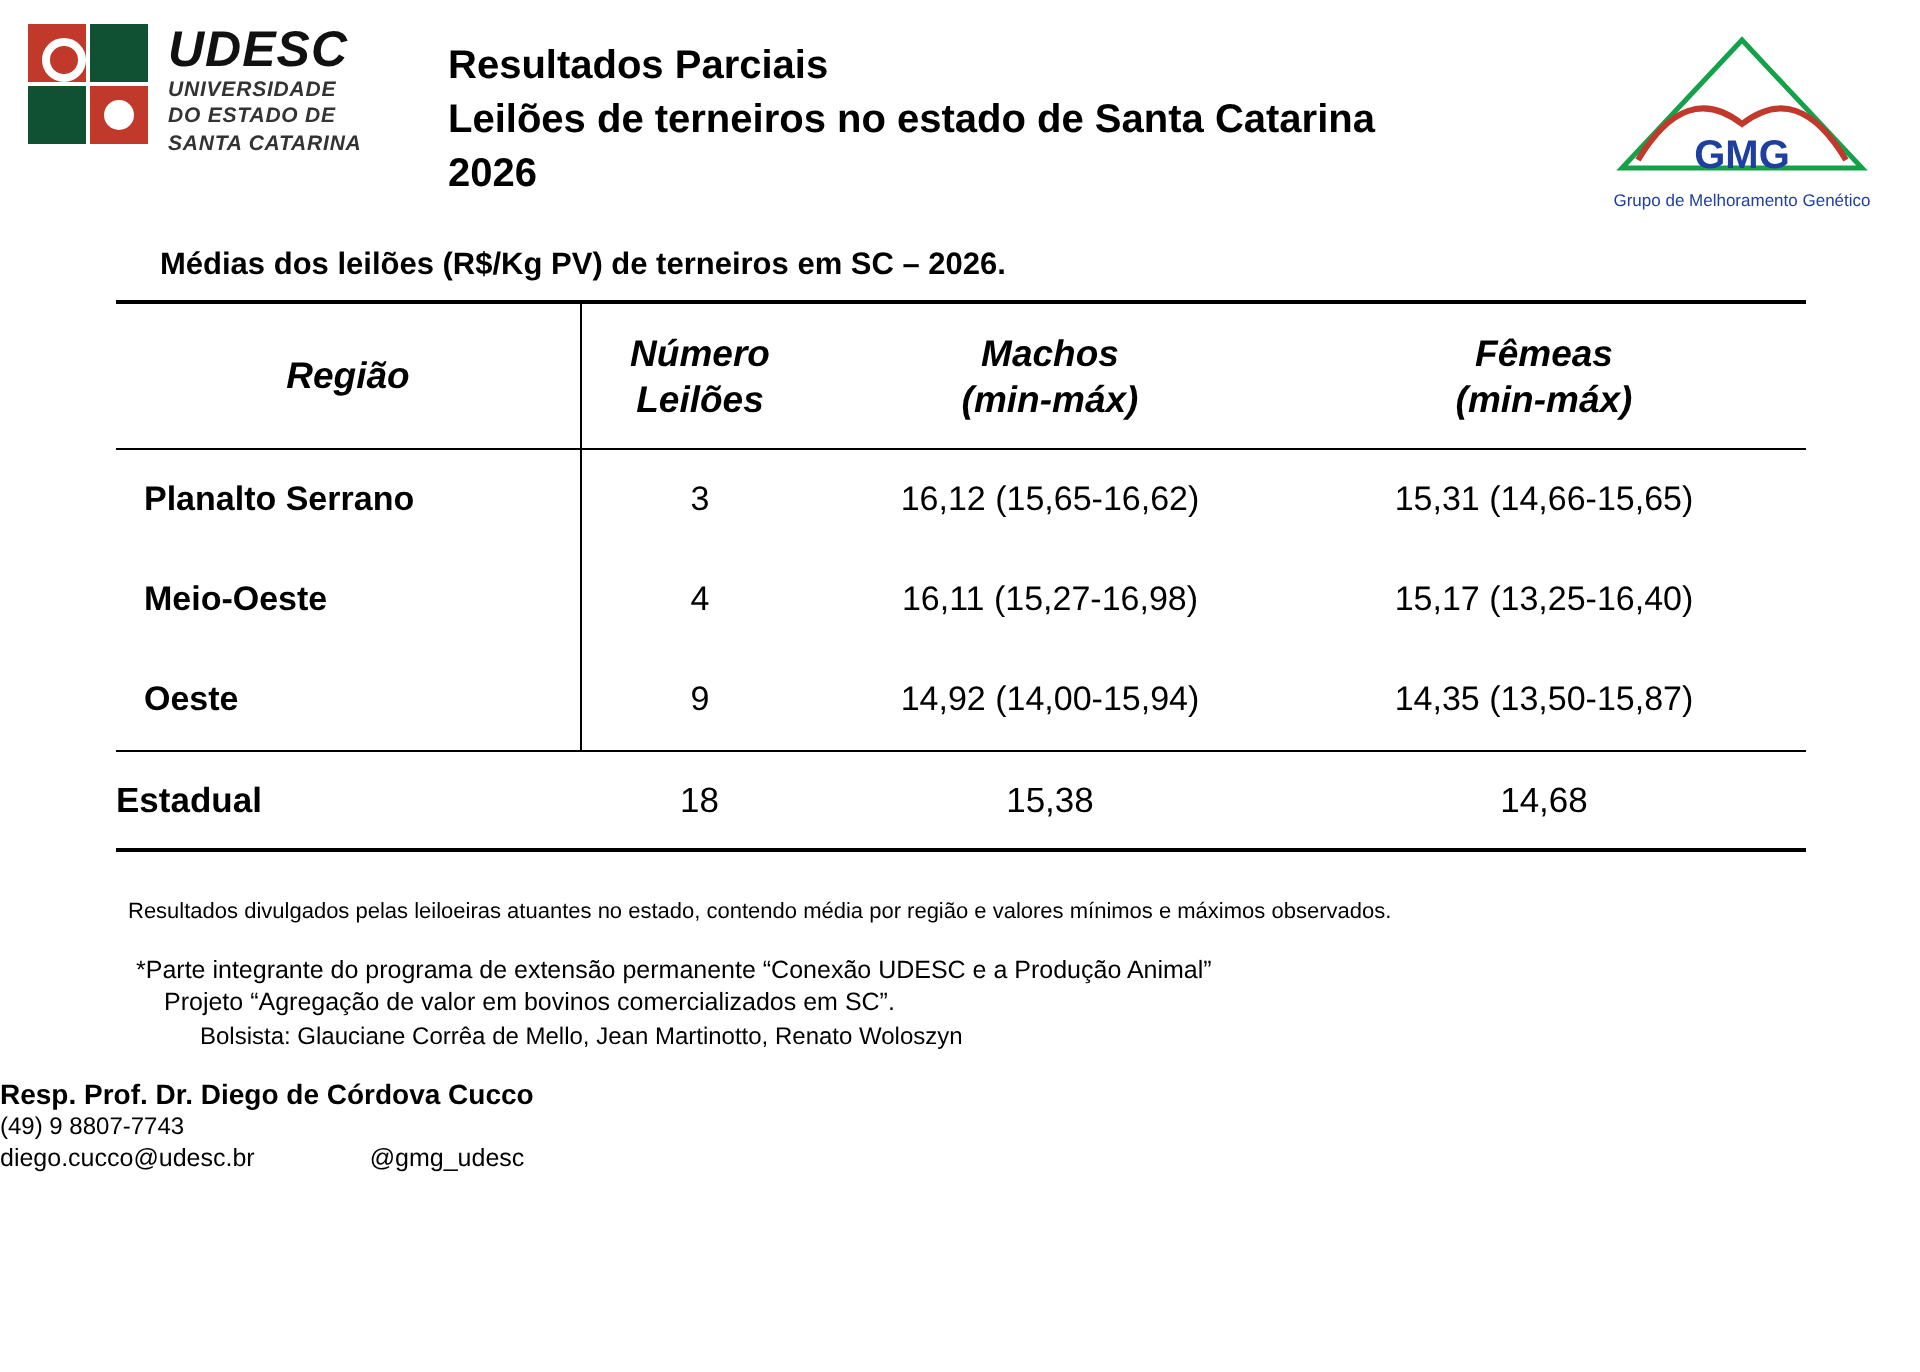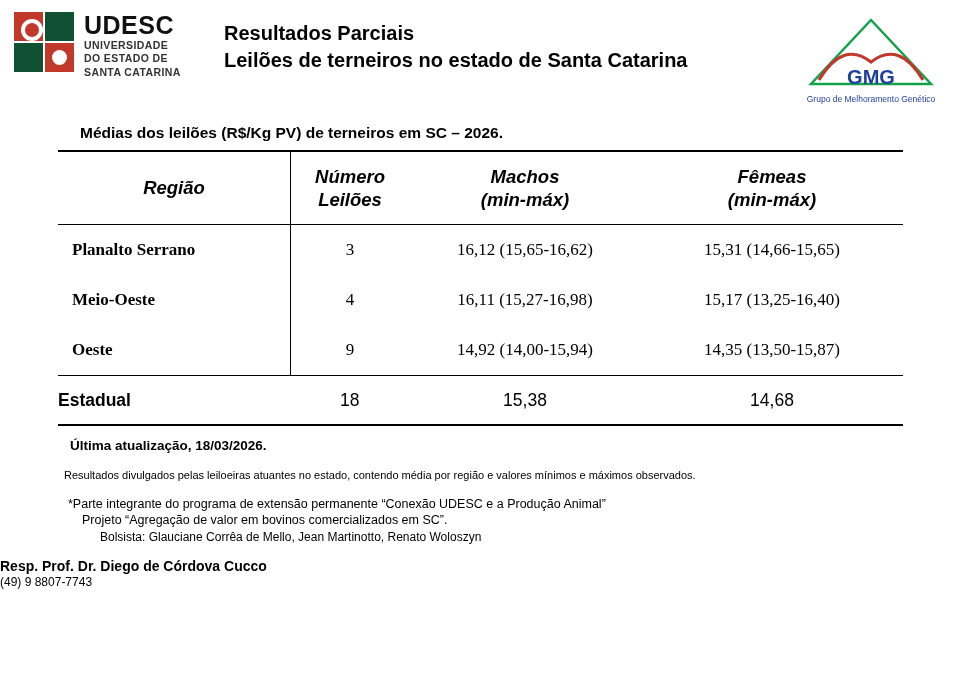"UDESC" .udesc-text { font-style: none -> italic }
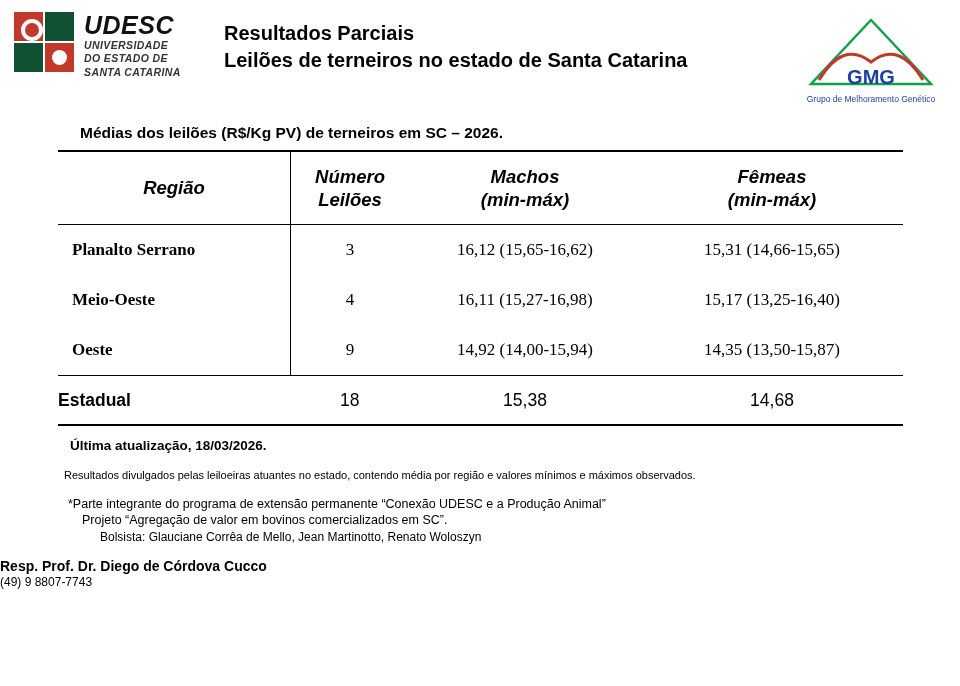"2026" div.title-line { html: none -> <div>2026</div> }
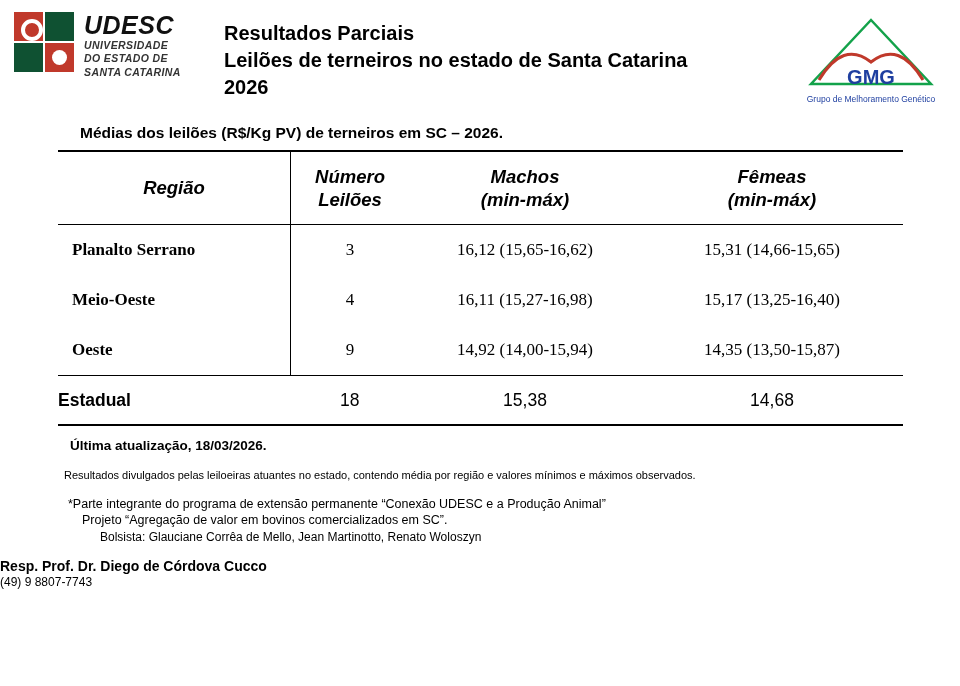"Planalto Serrano" tr.body-row td { font-family: Liberation Serif, serif -> none }
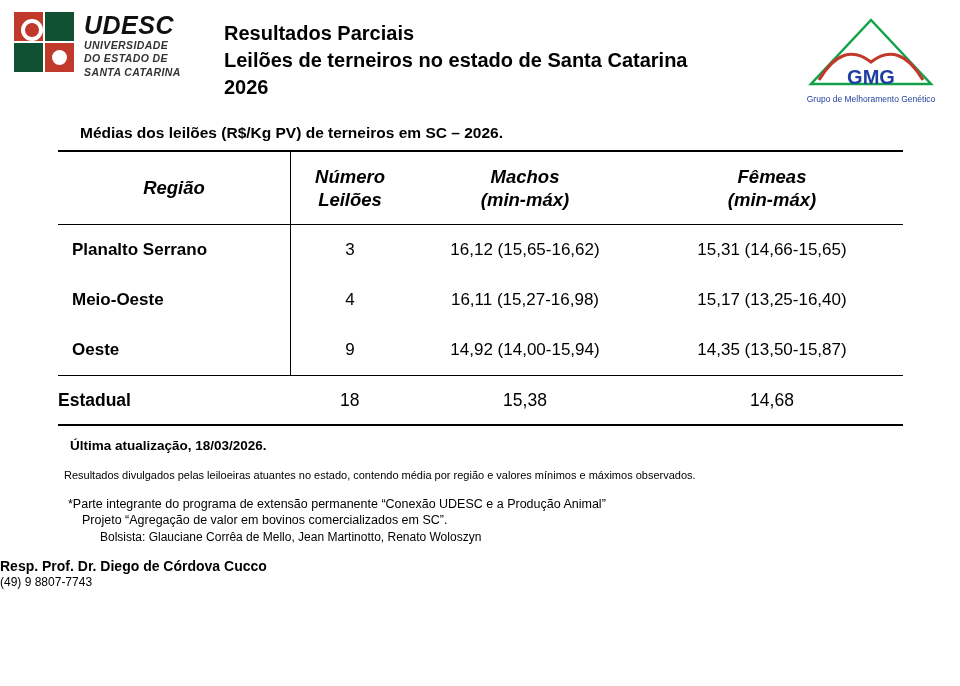"Última atualização, 18/03/2026." div.note-update { html: <div>Última atualização, 18/03/2026.</div> -> none }
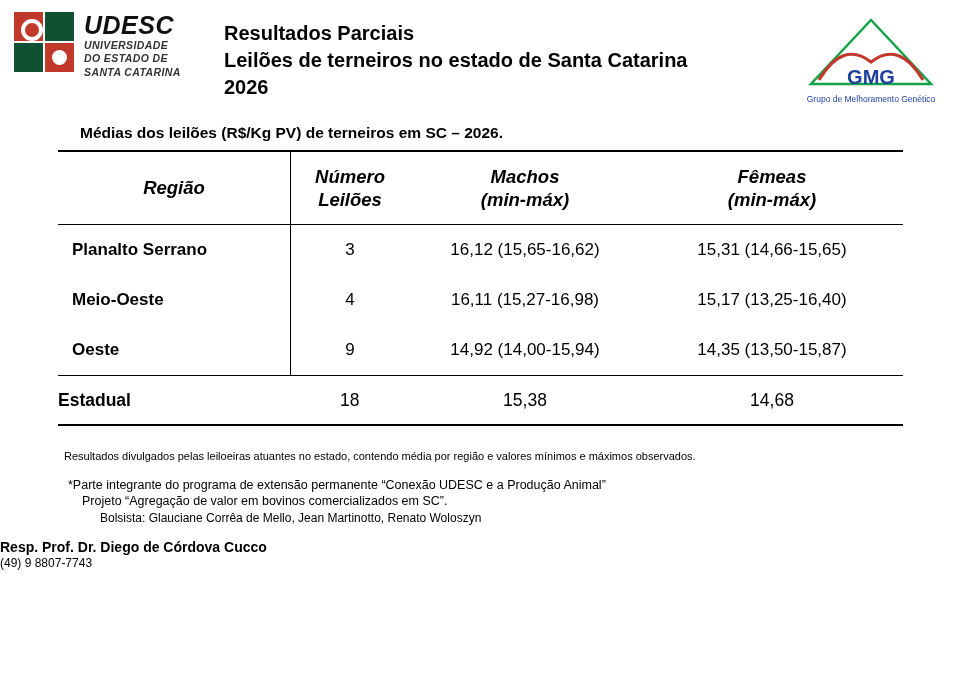"diego.cucco@udesc.br @gmg_udesc" div.row-mail { html: none -> <div> <span>diego.cucco@udesc.br</span> <span>@gmg_udesc</span> </div> }
